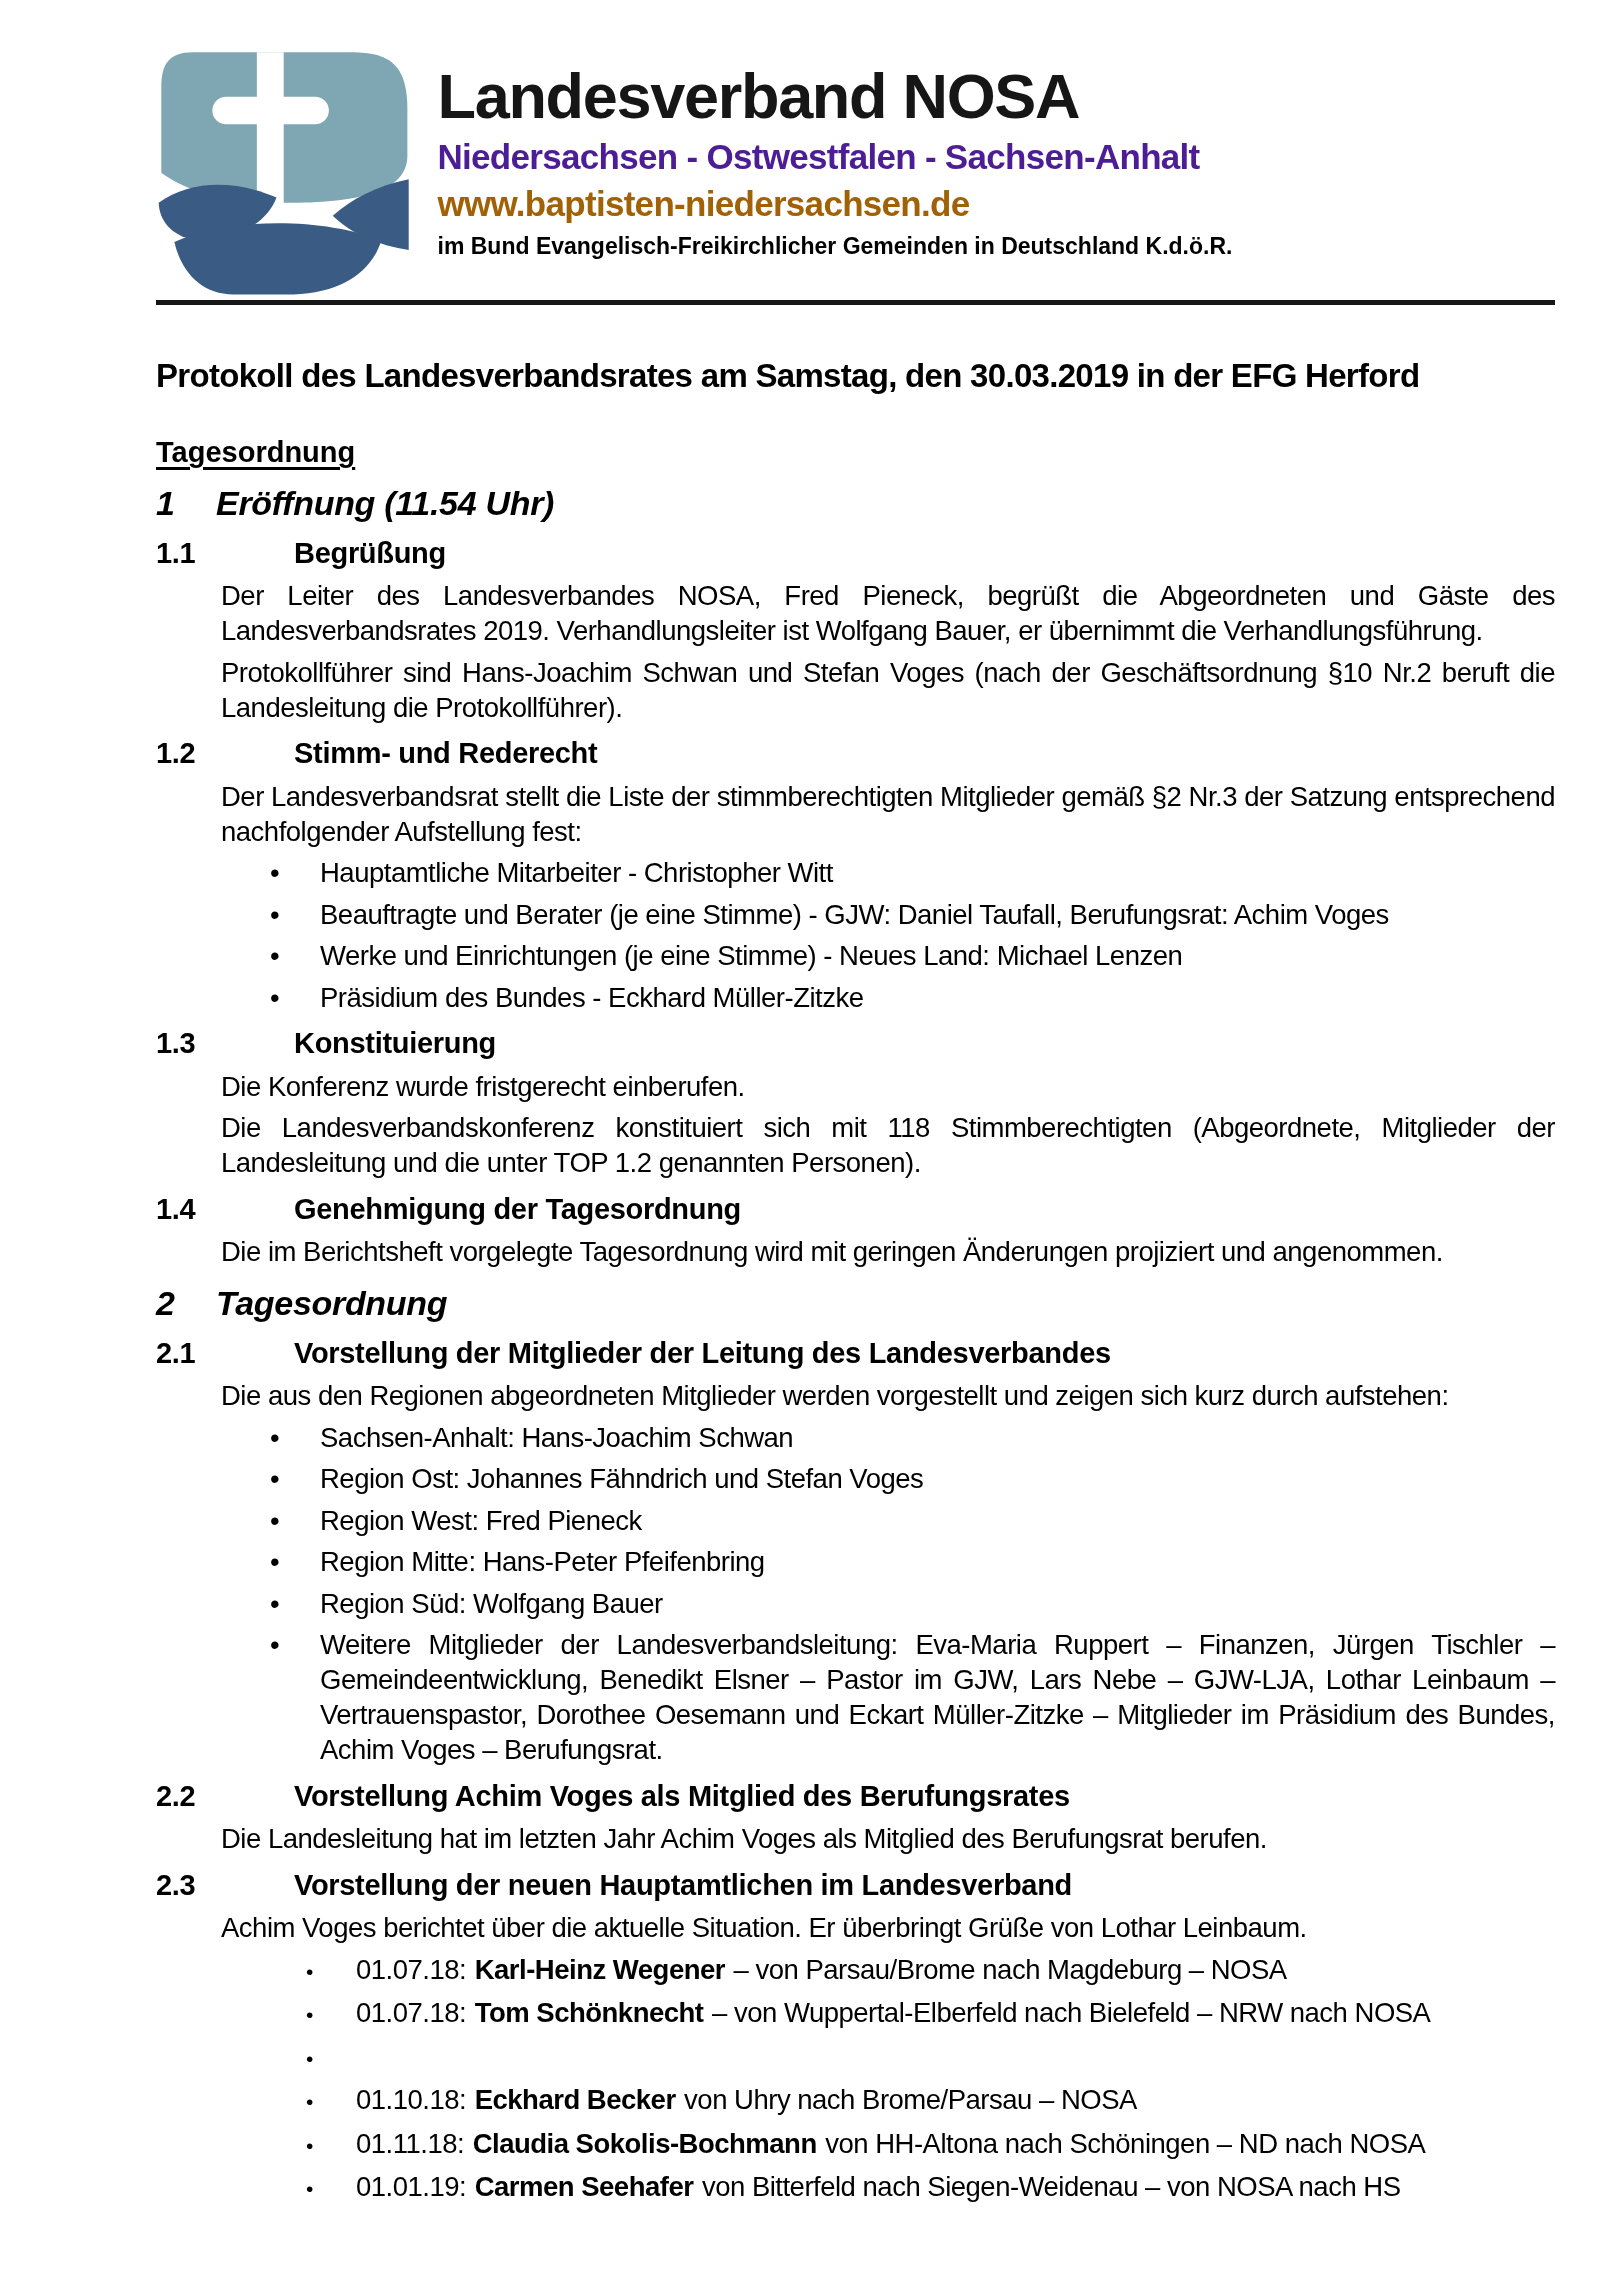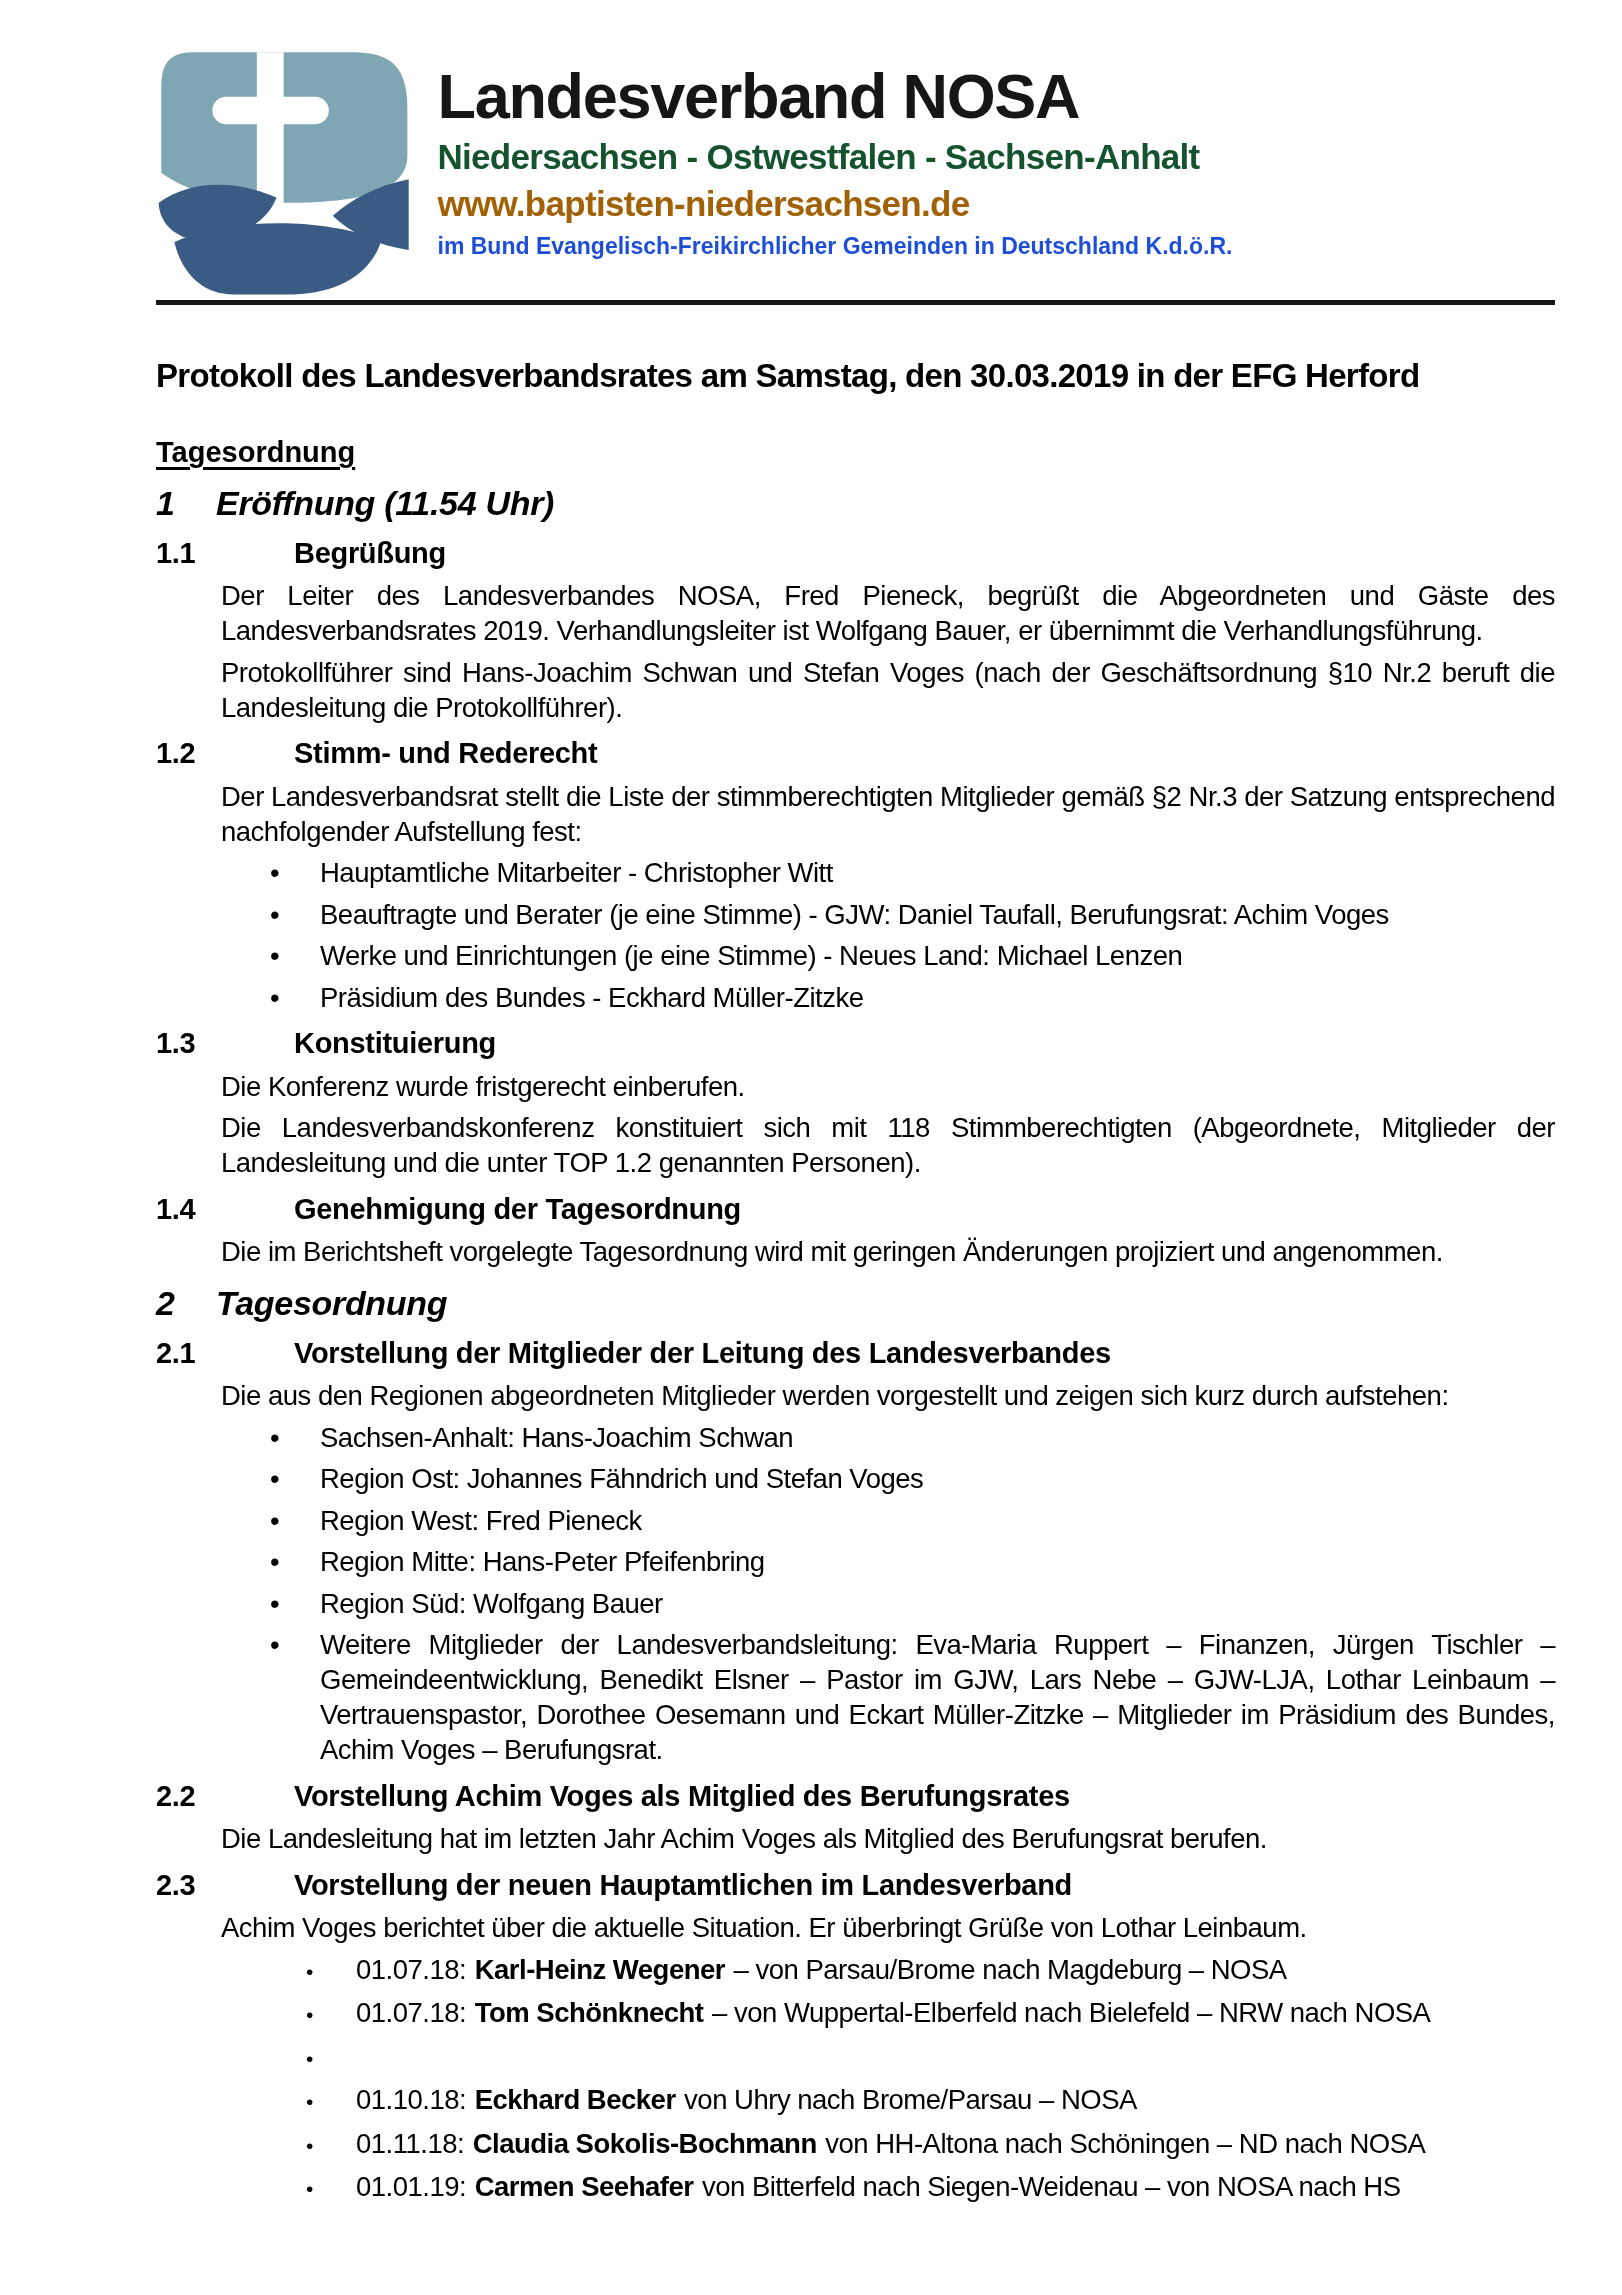"Niedersachsen - Ostwestfalen -" .logo-regions { color: #14532d -> #4c1d95 }
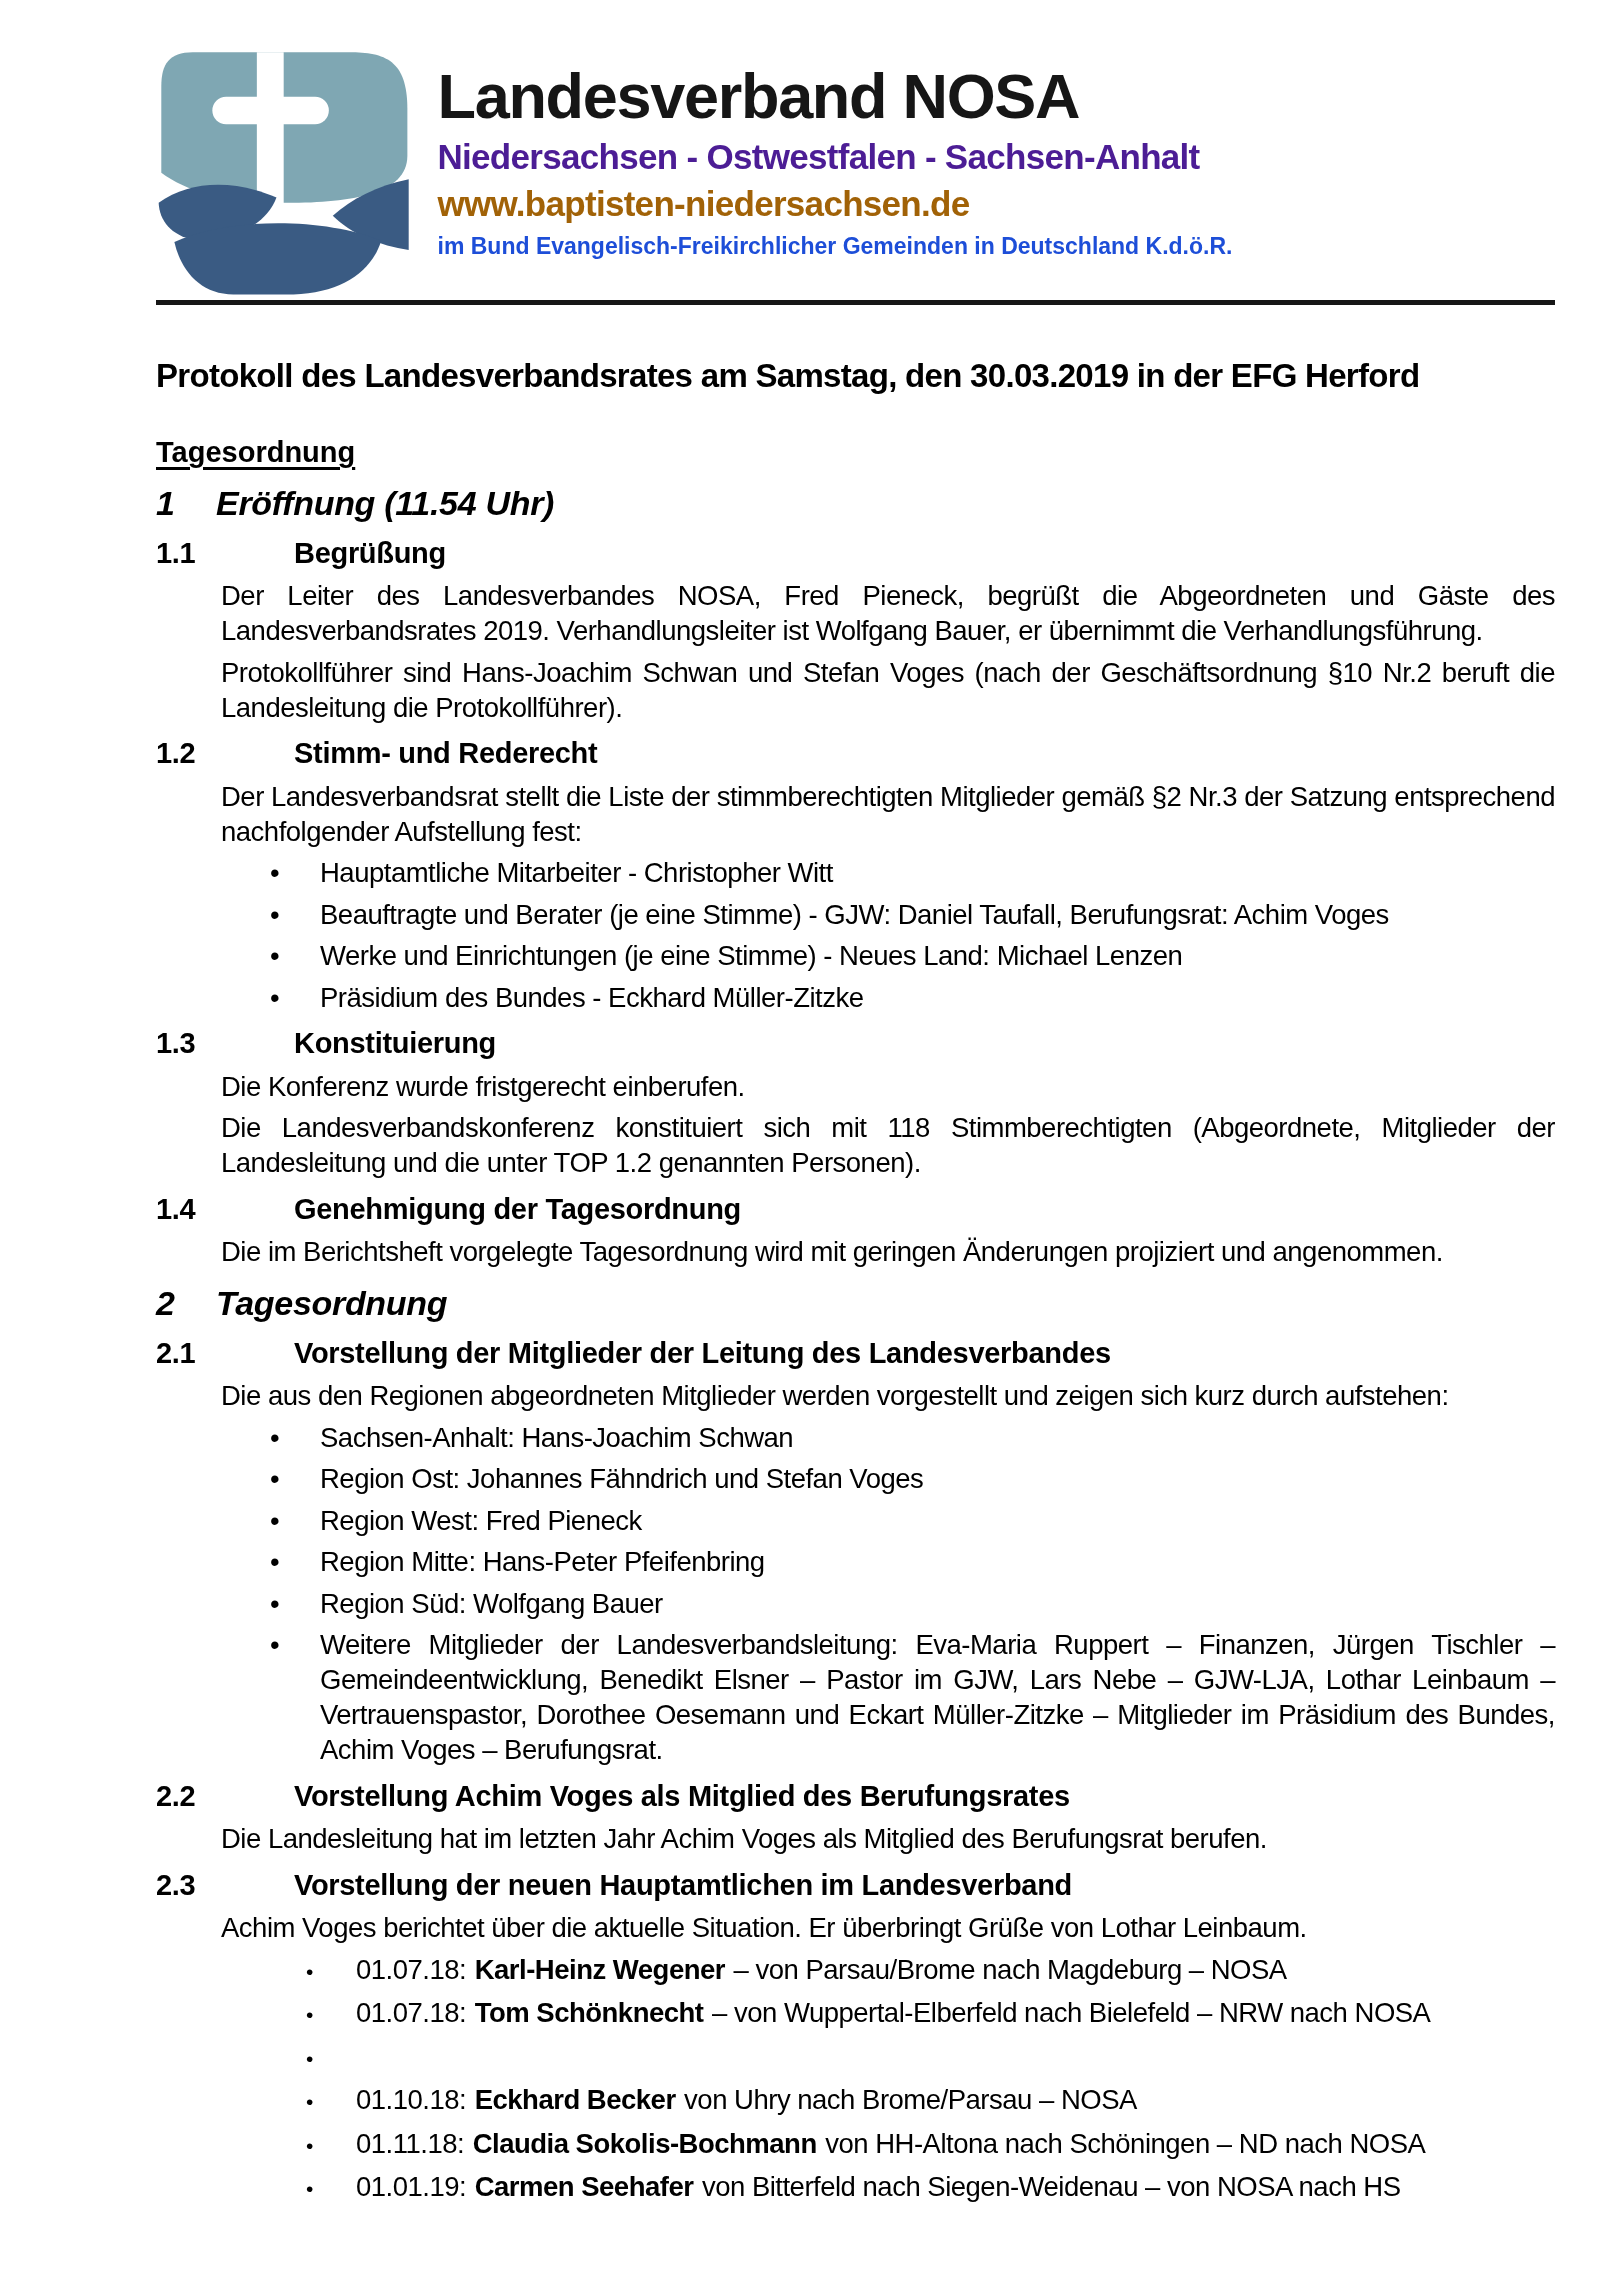"im Bund Evangelisch-Freikirchlicher" .logo-fed { color: #1d4ed8 -> #000000 }
